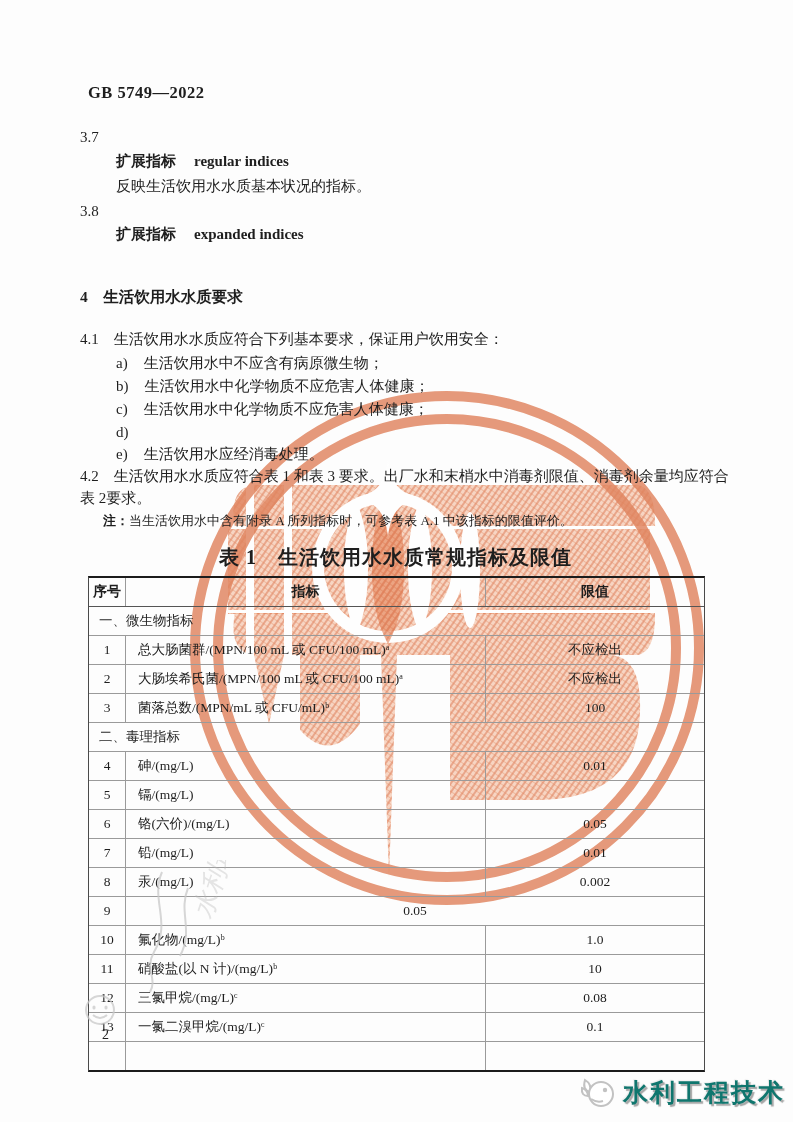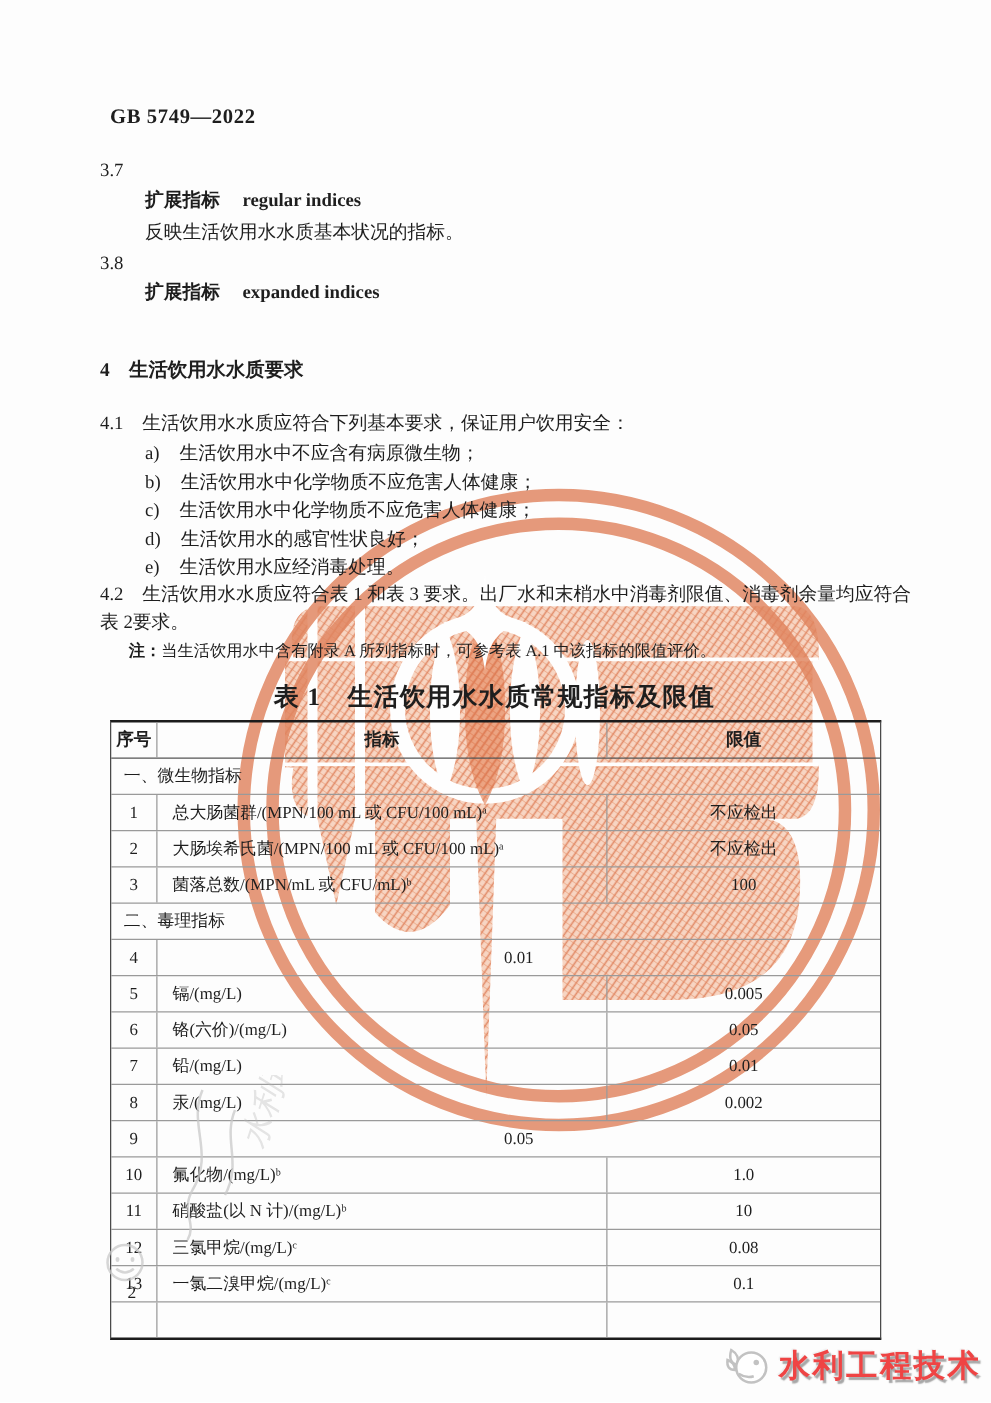"生活饮用水的感官性状良好；" span { html: <span>生活饮用水的感官性状良好；</span> -> none }
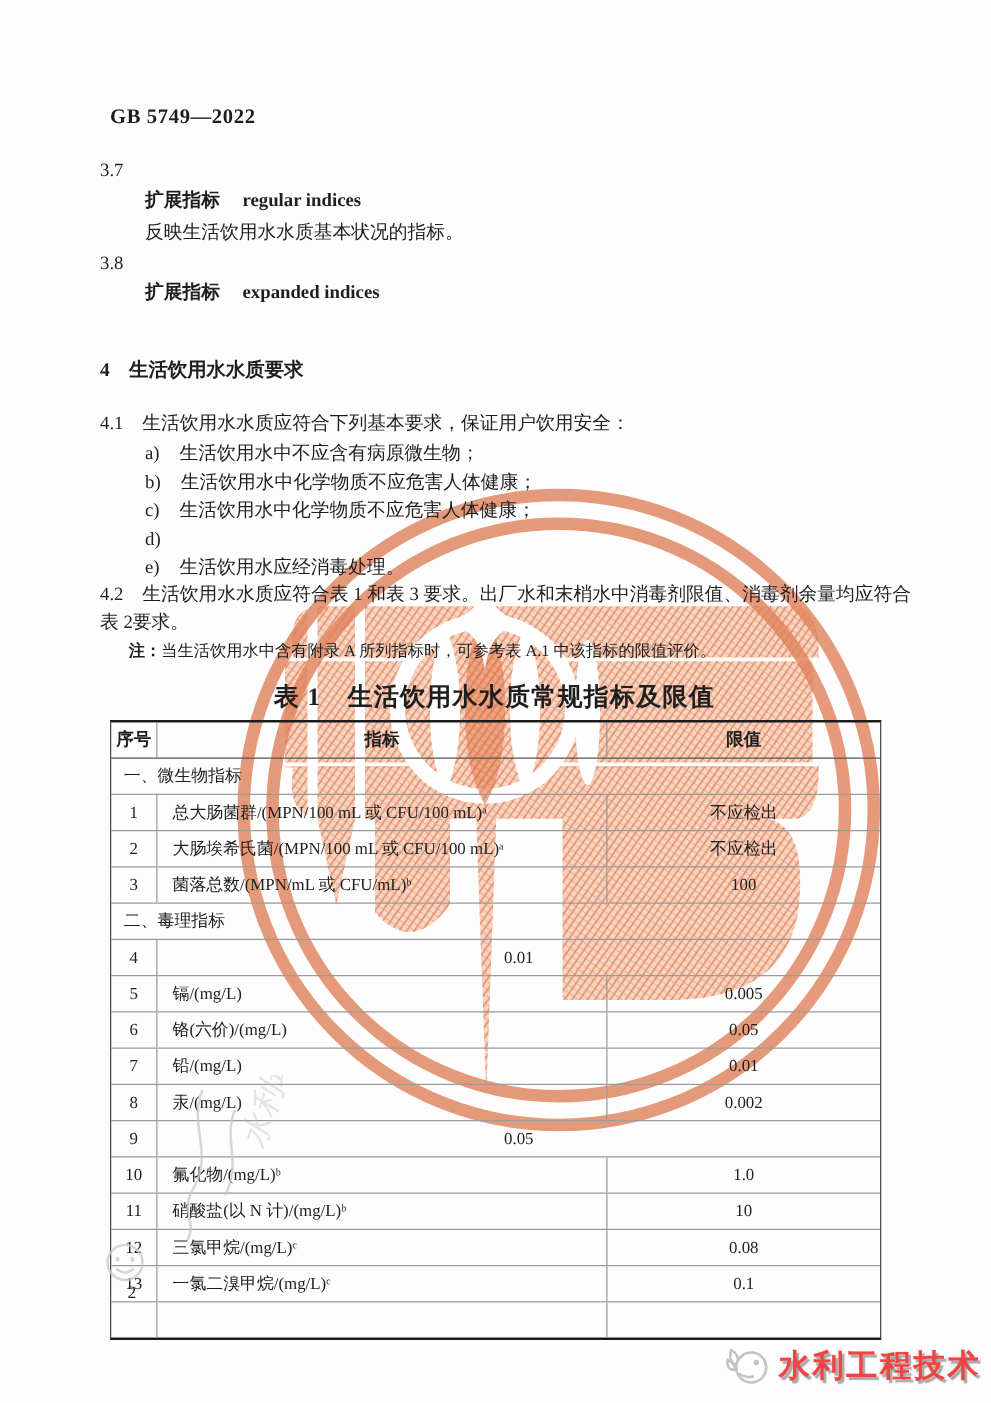"砷/(mg/L)" div.cell { html: none -> <div>砷/(mg/L)</div> }
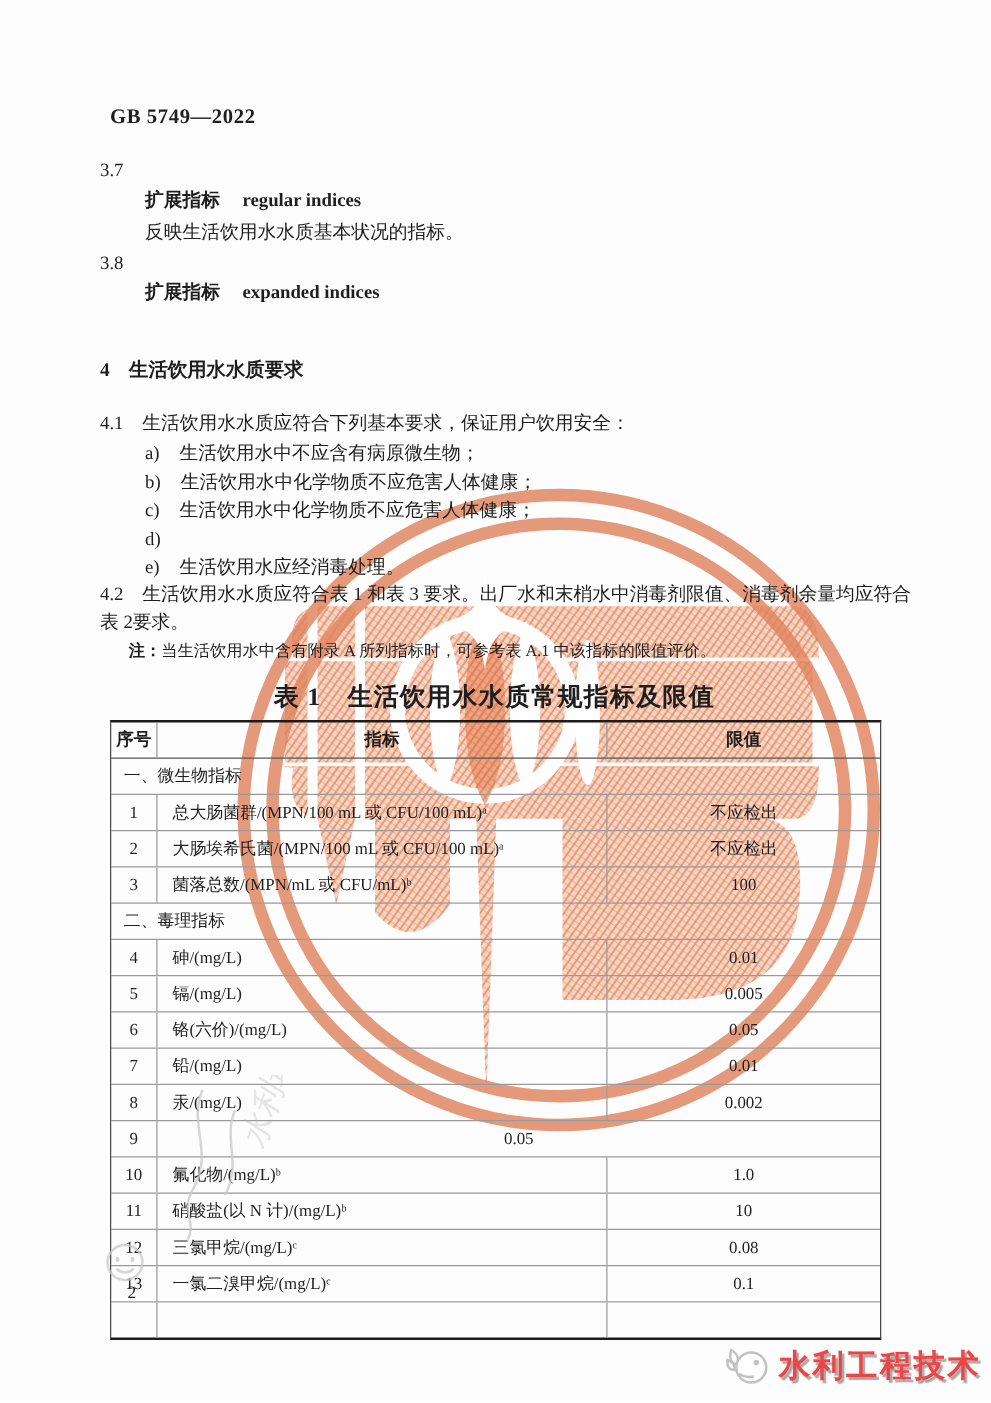"0.005" div.cell { html: <div>0.005</div> -> none }
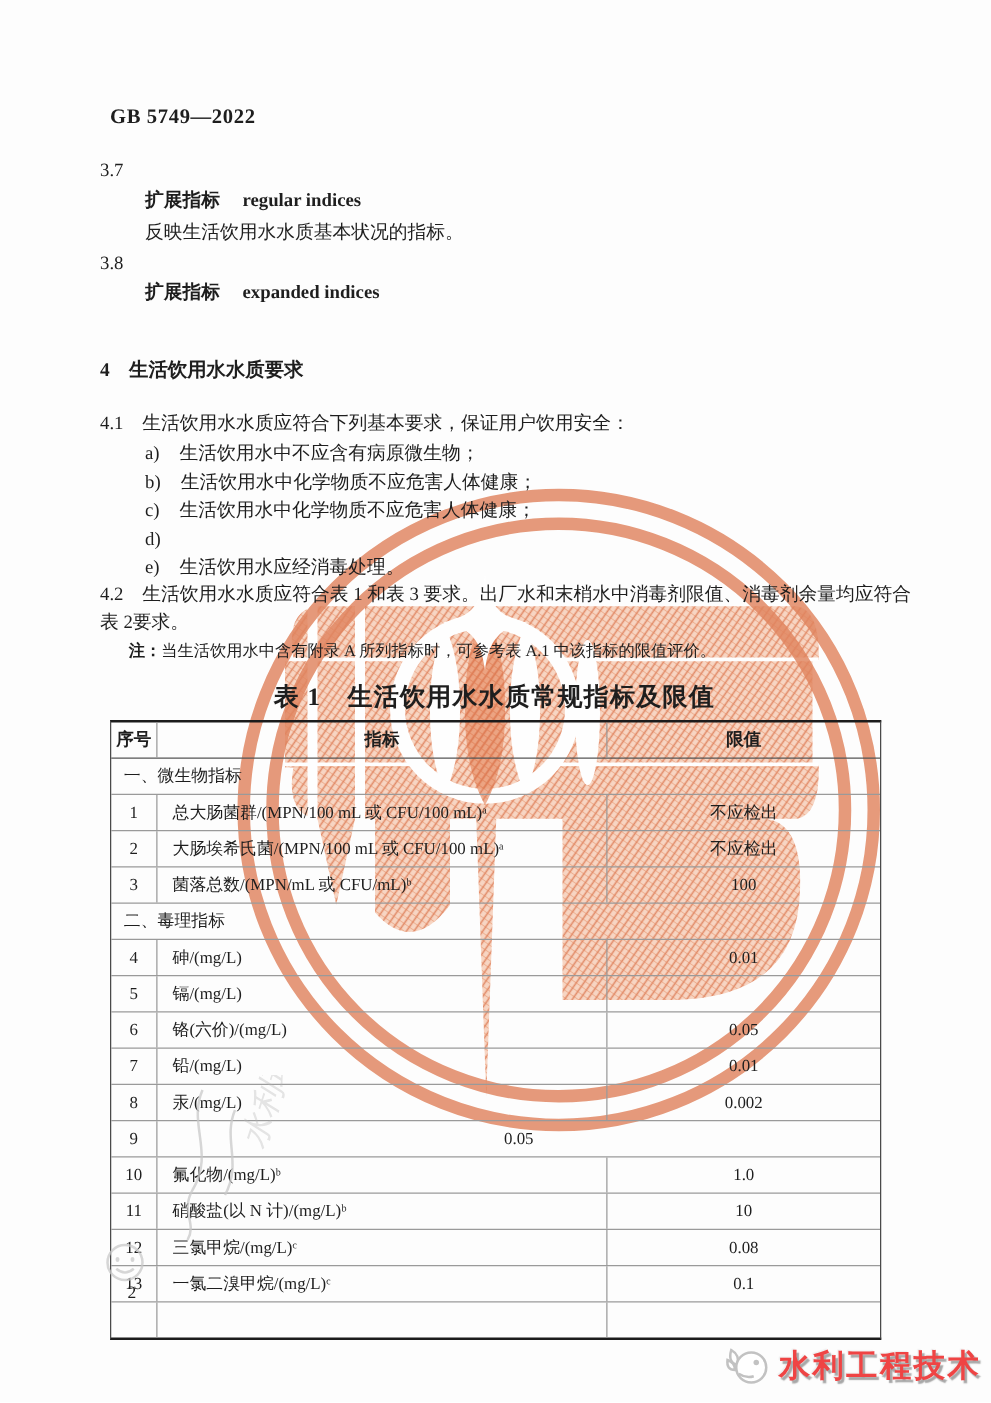"水利工程技术" .footer-logo .wm-text { color: #ef4444 -> #0f766e }
